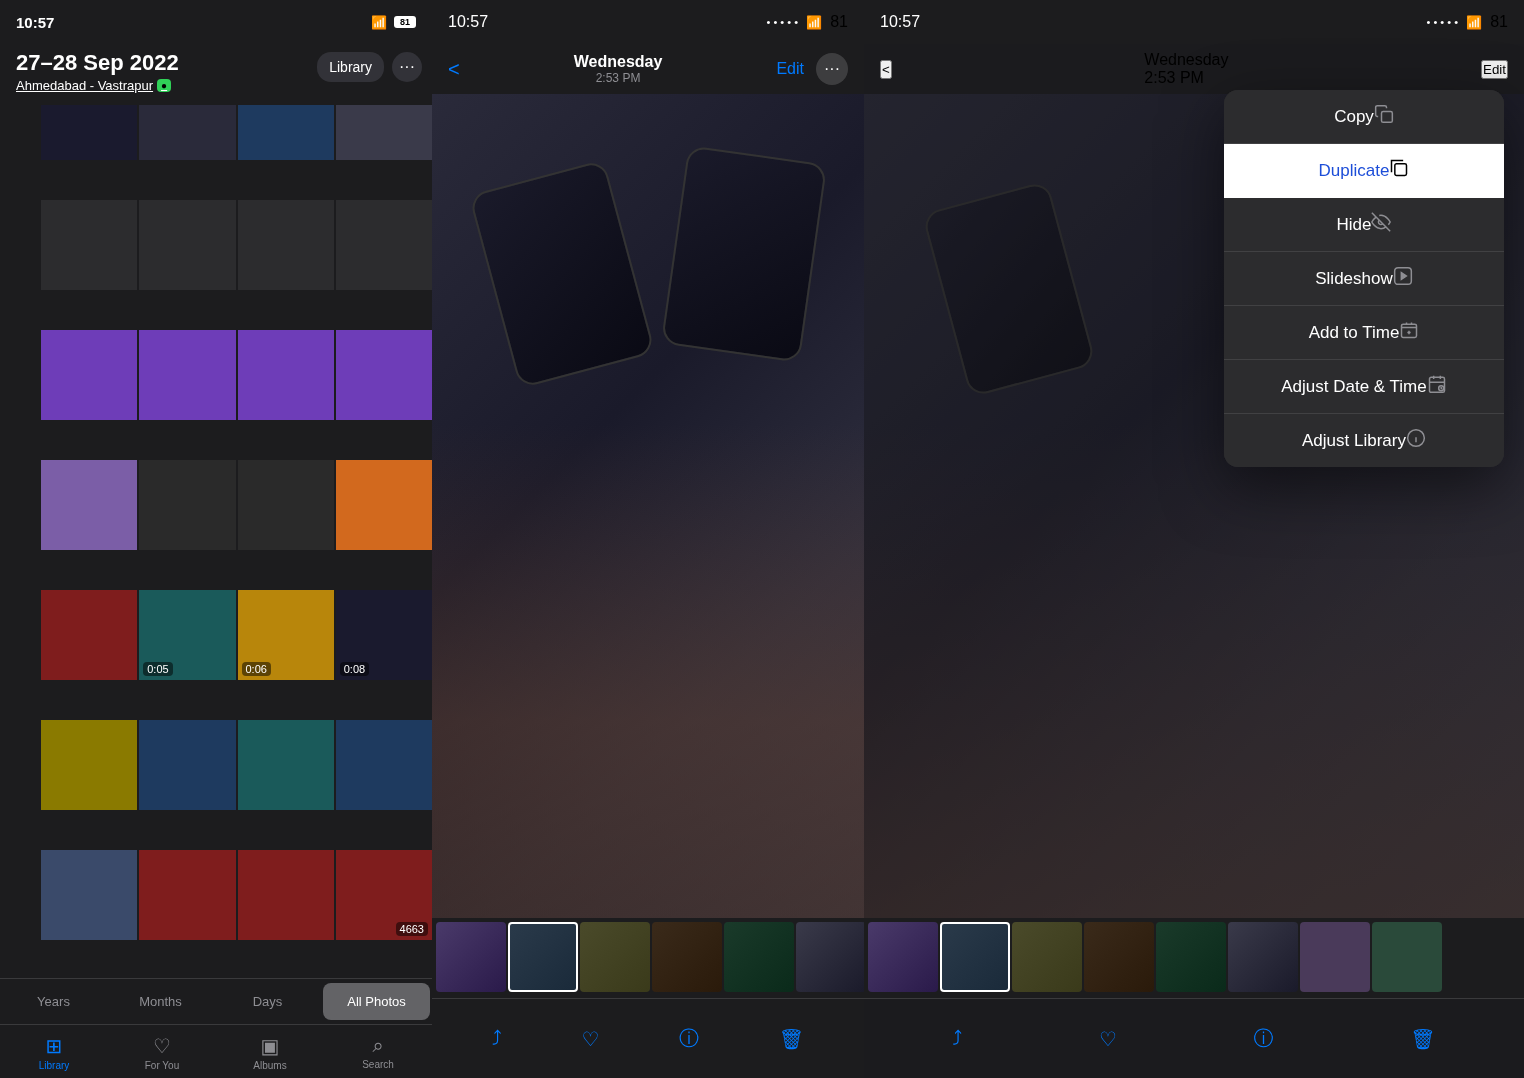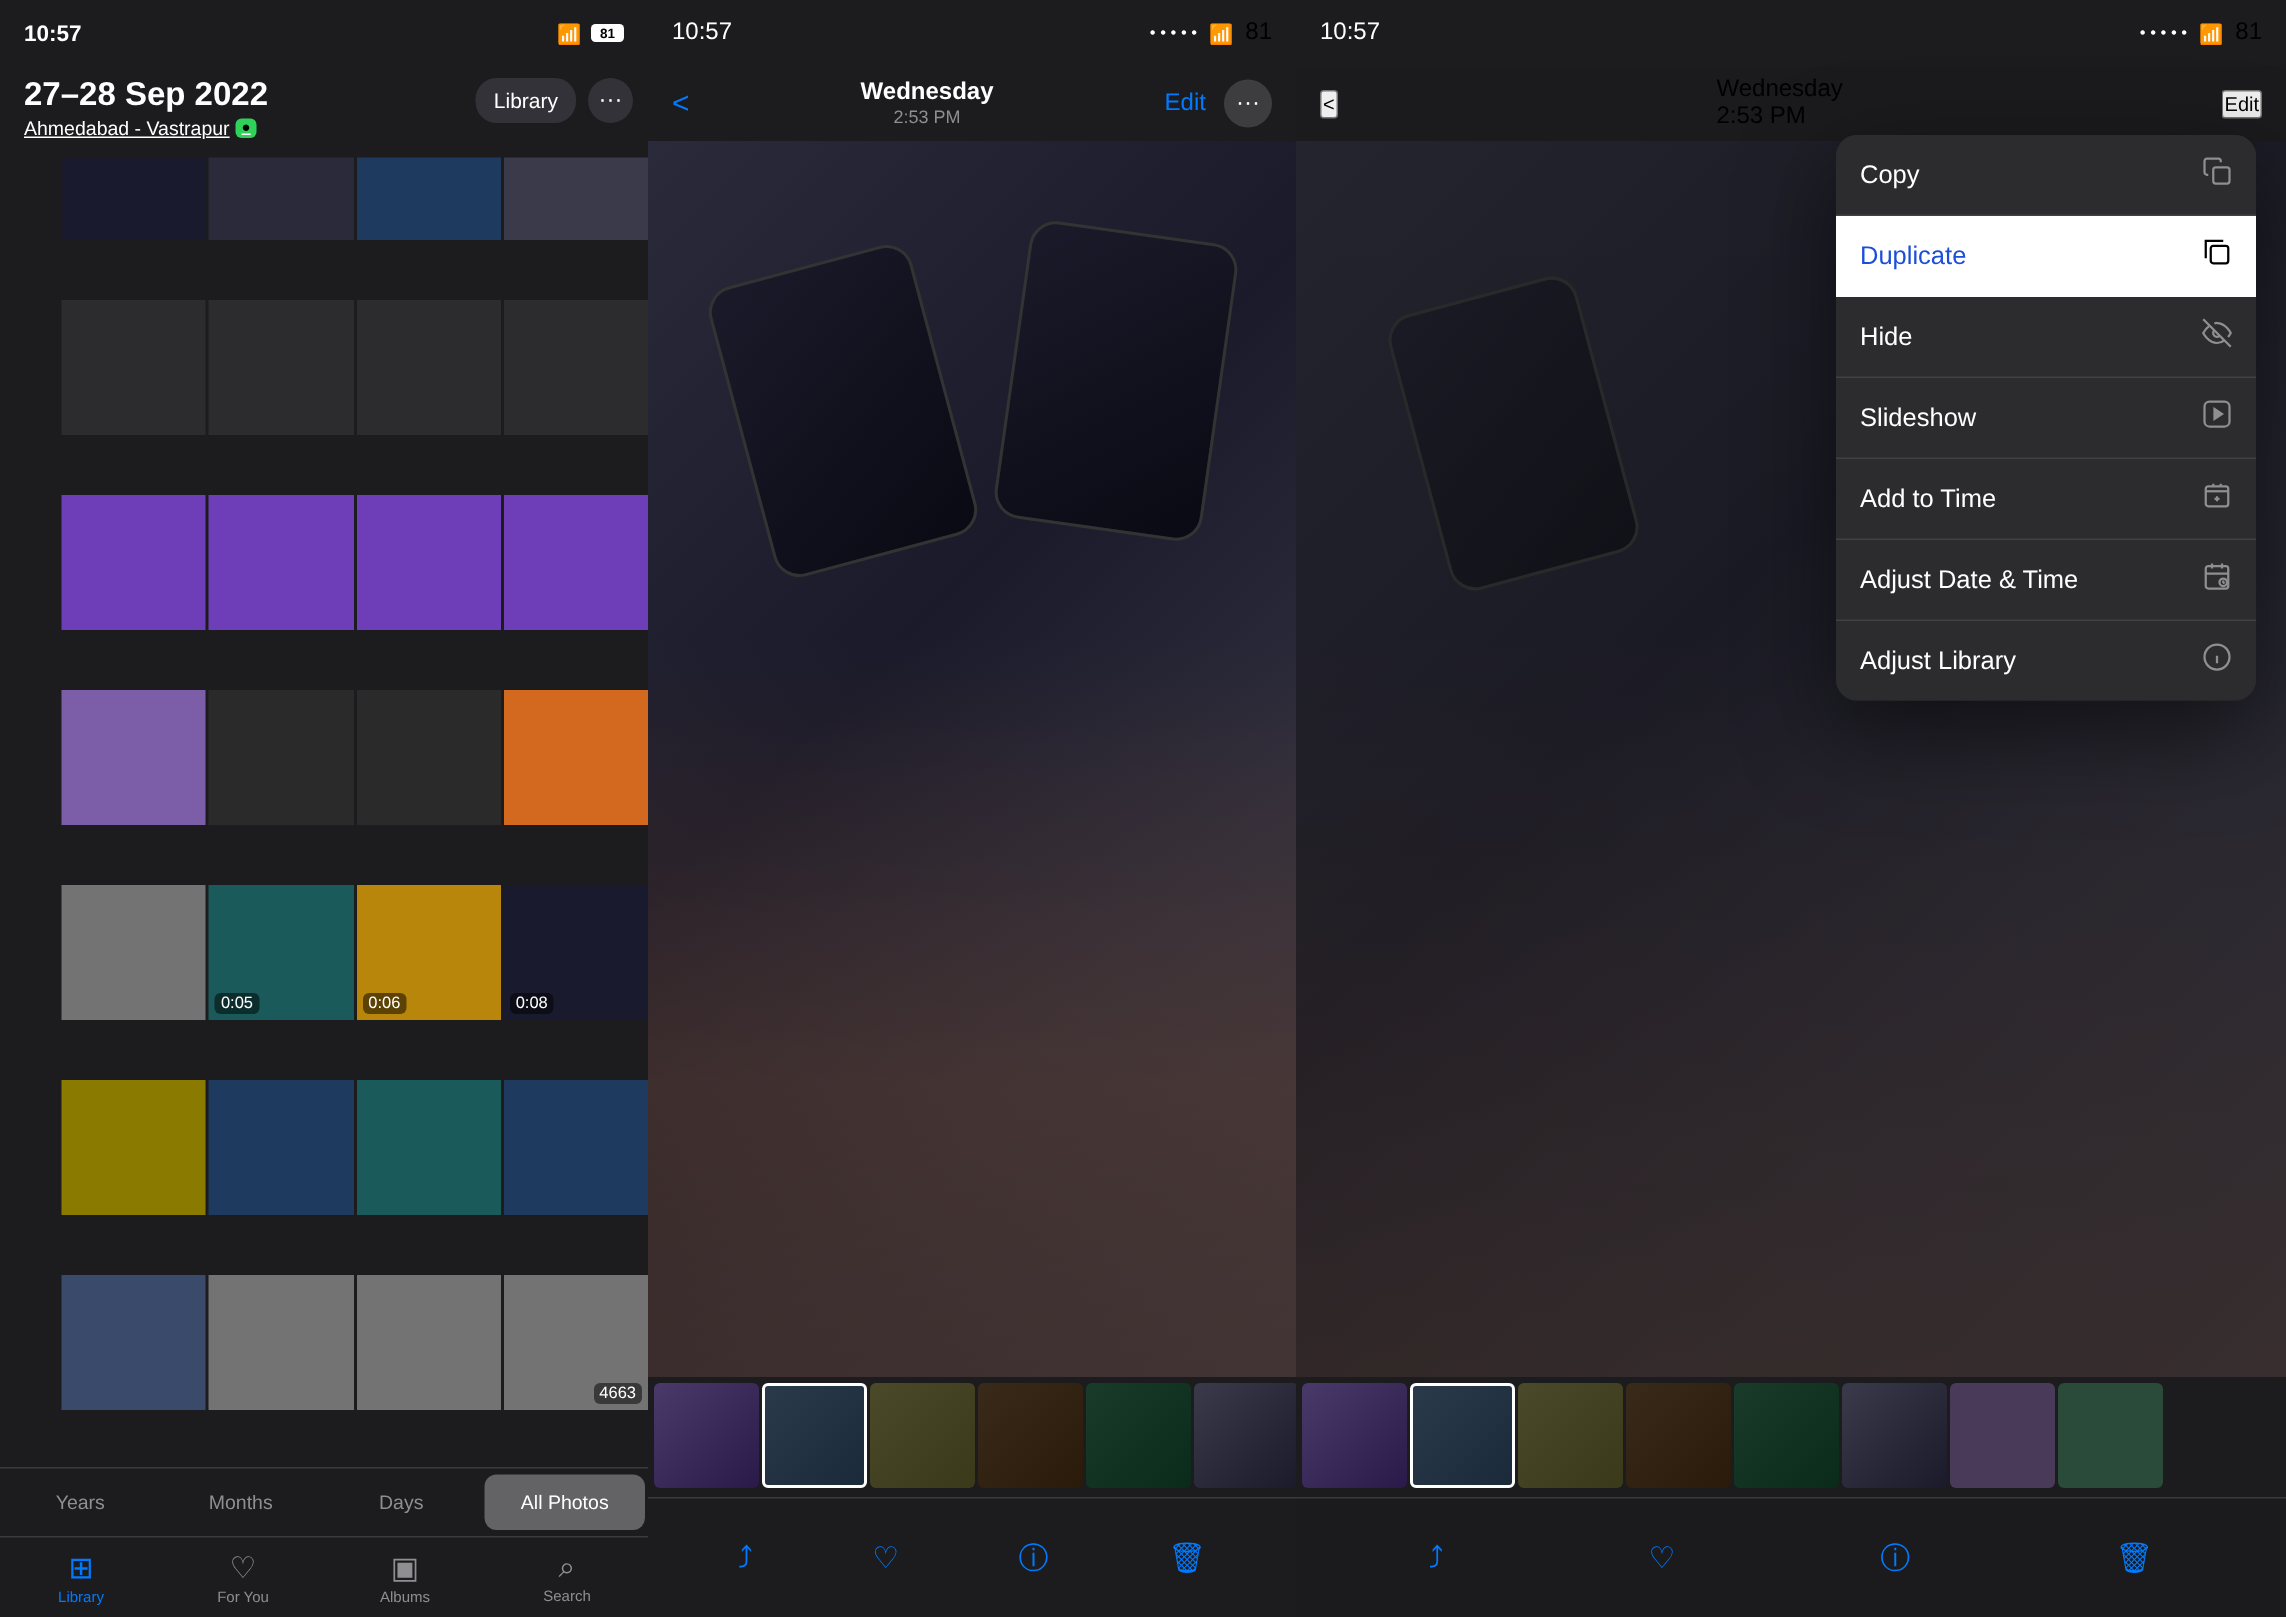"Copy" .menu-item { justify-content: space-between -> center }
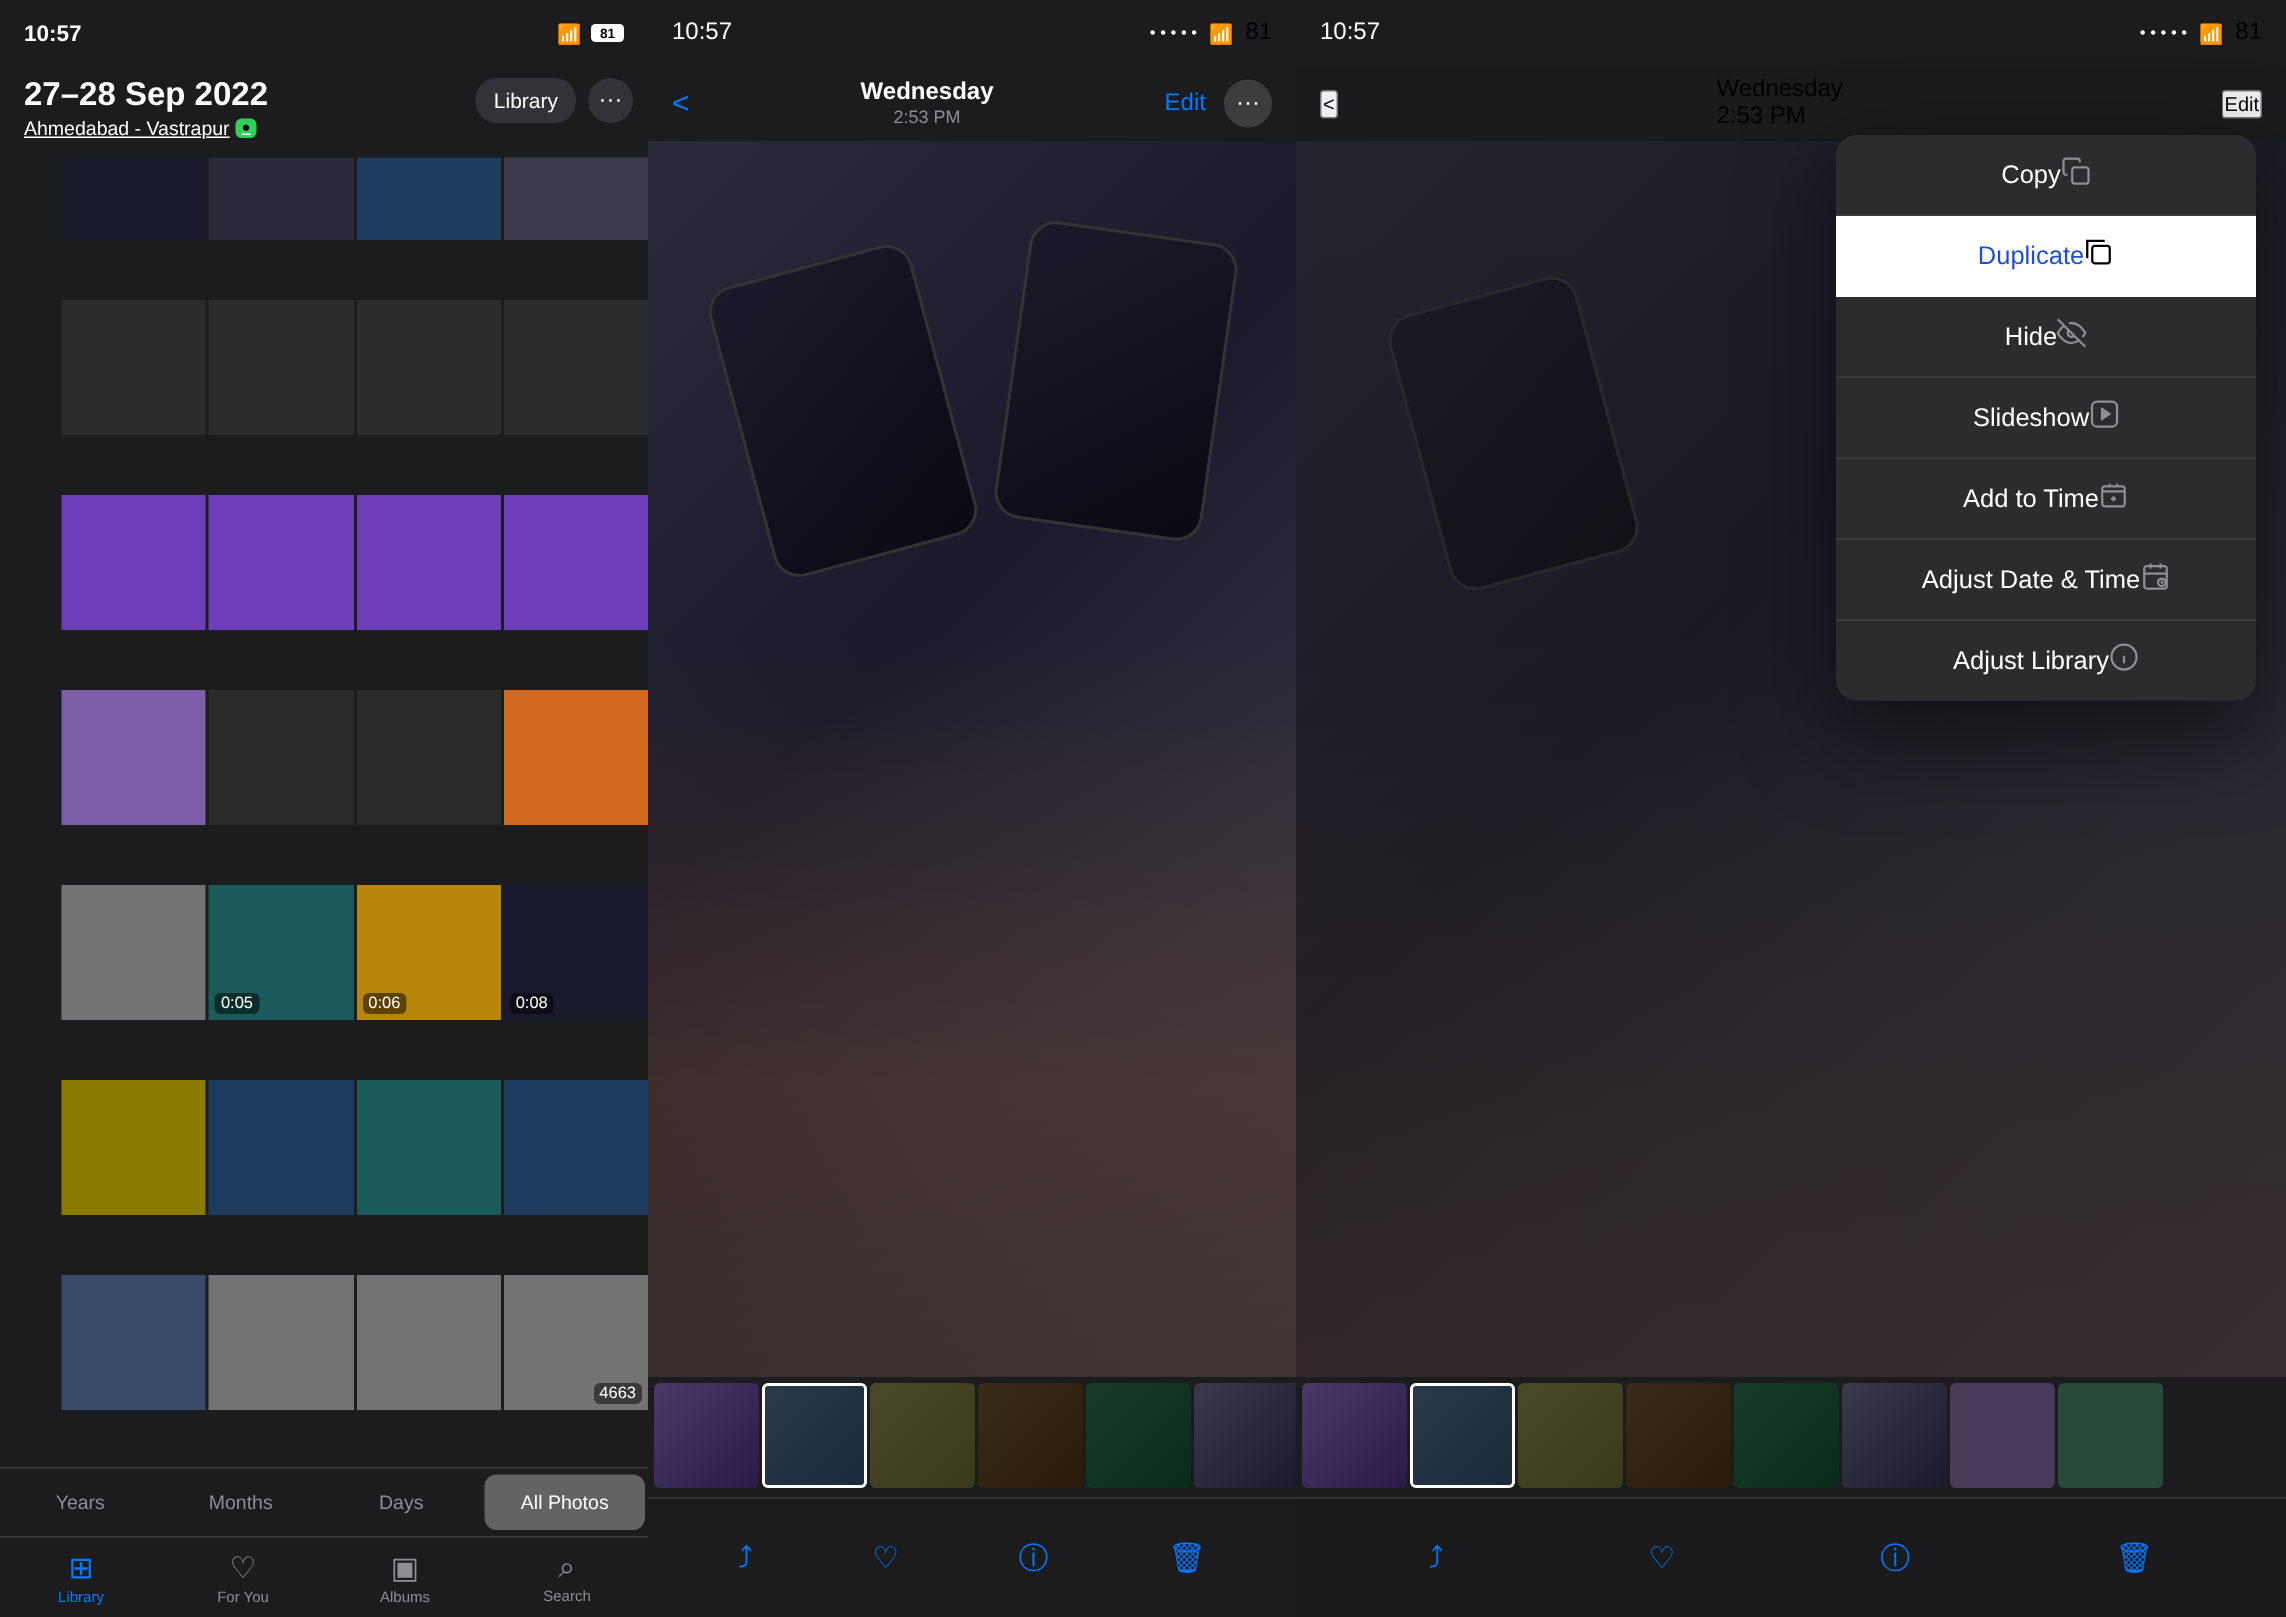"4663" .grid-cell.settings { background: #737373 -> #7f1d1d }
